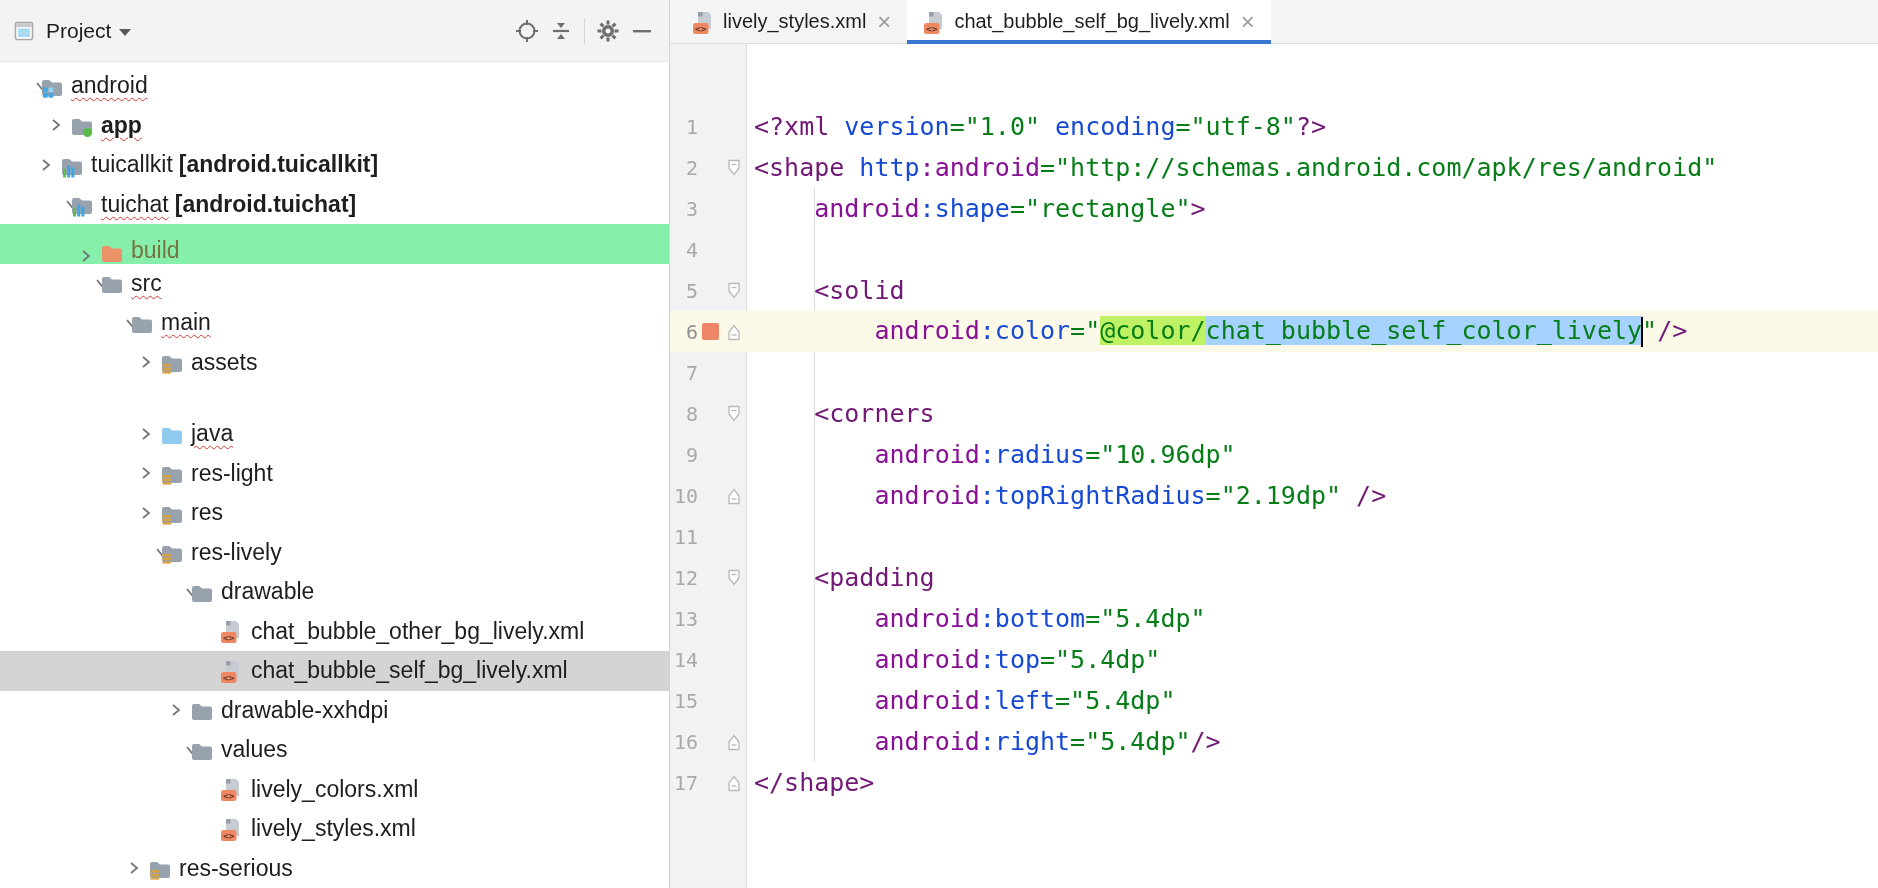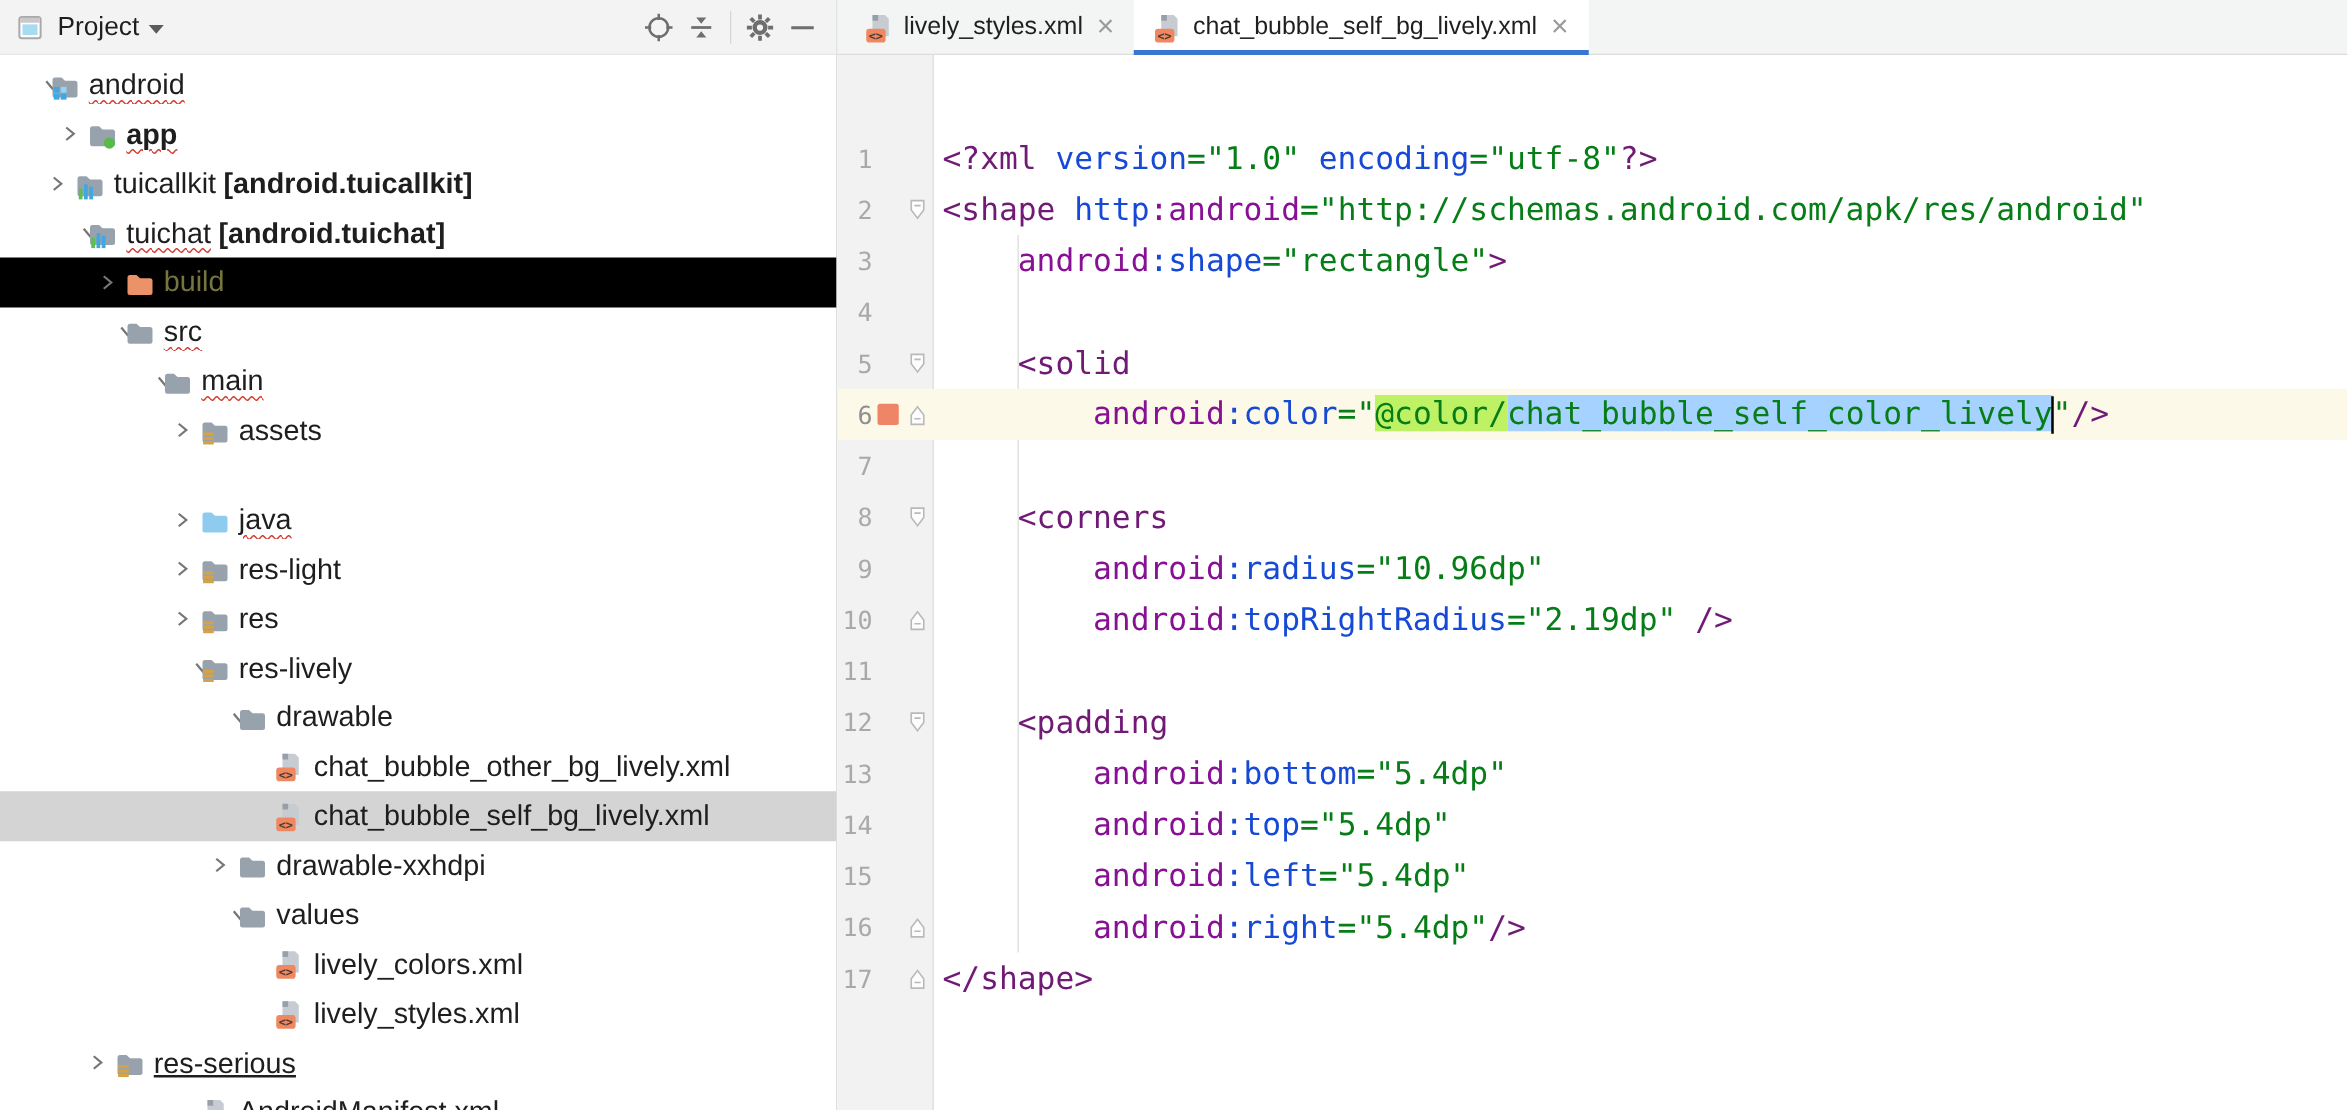"Project" .panel-header { height: 44px -> 62px }
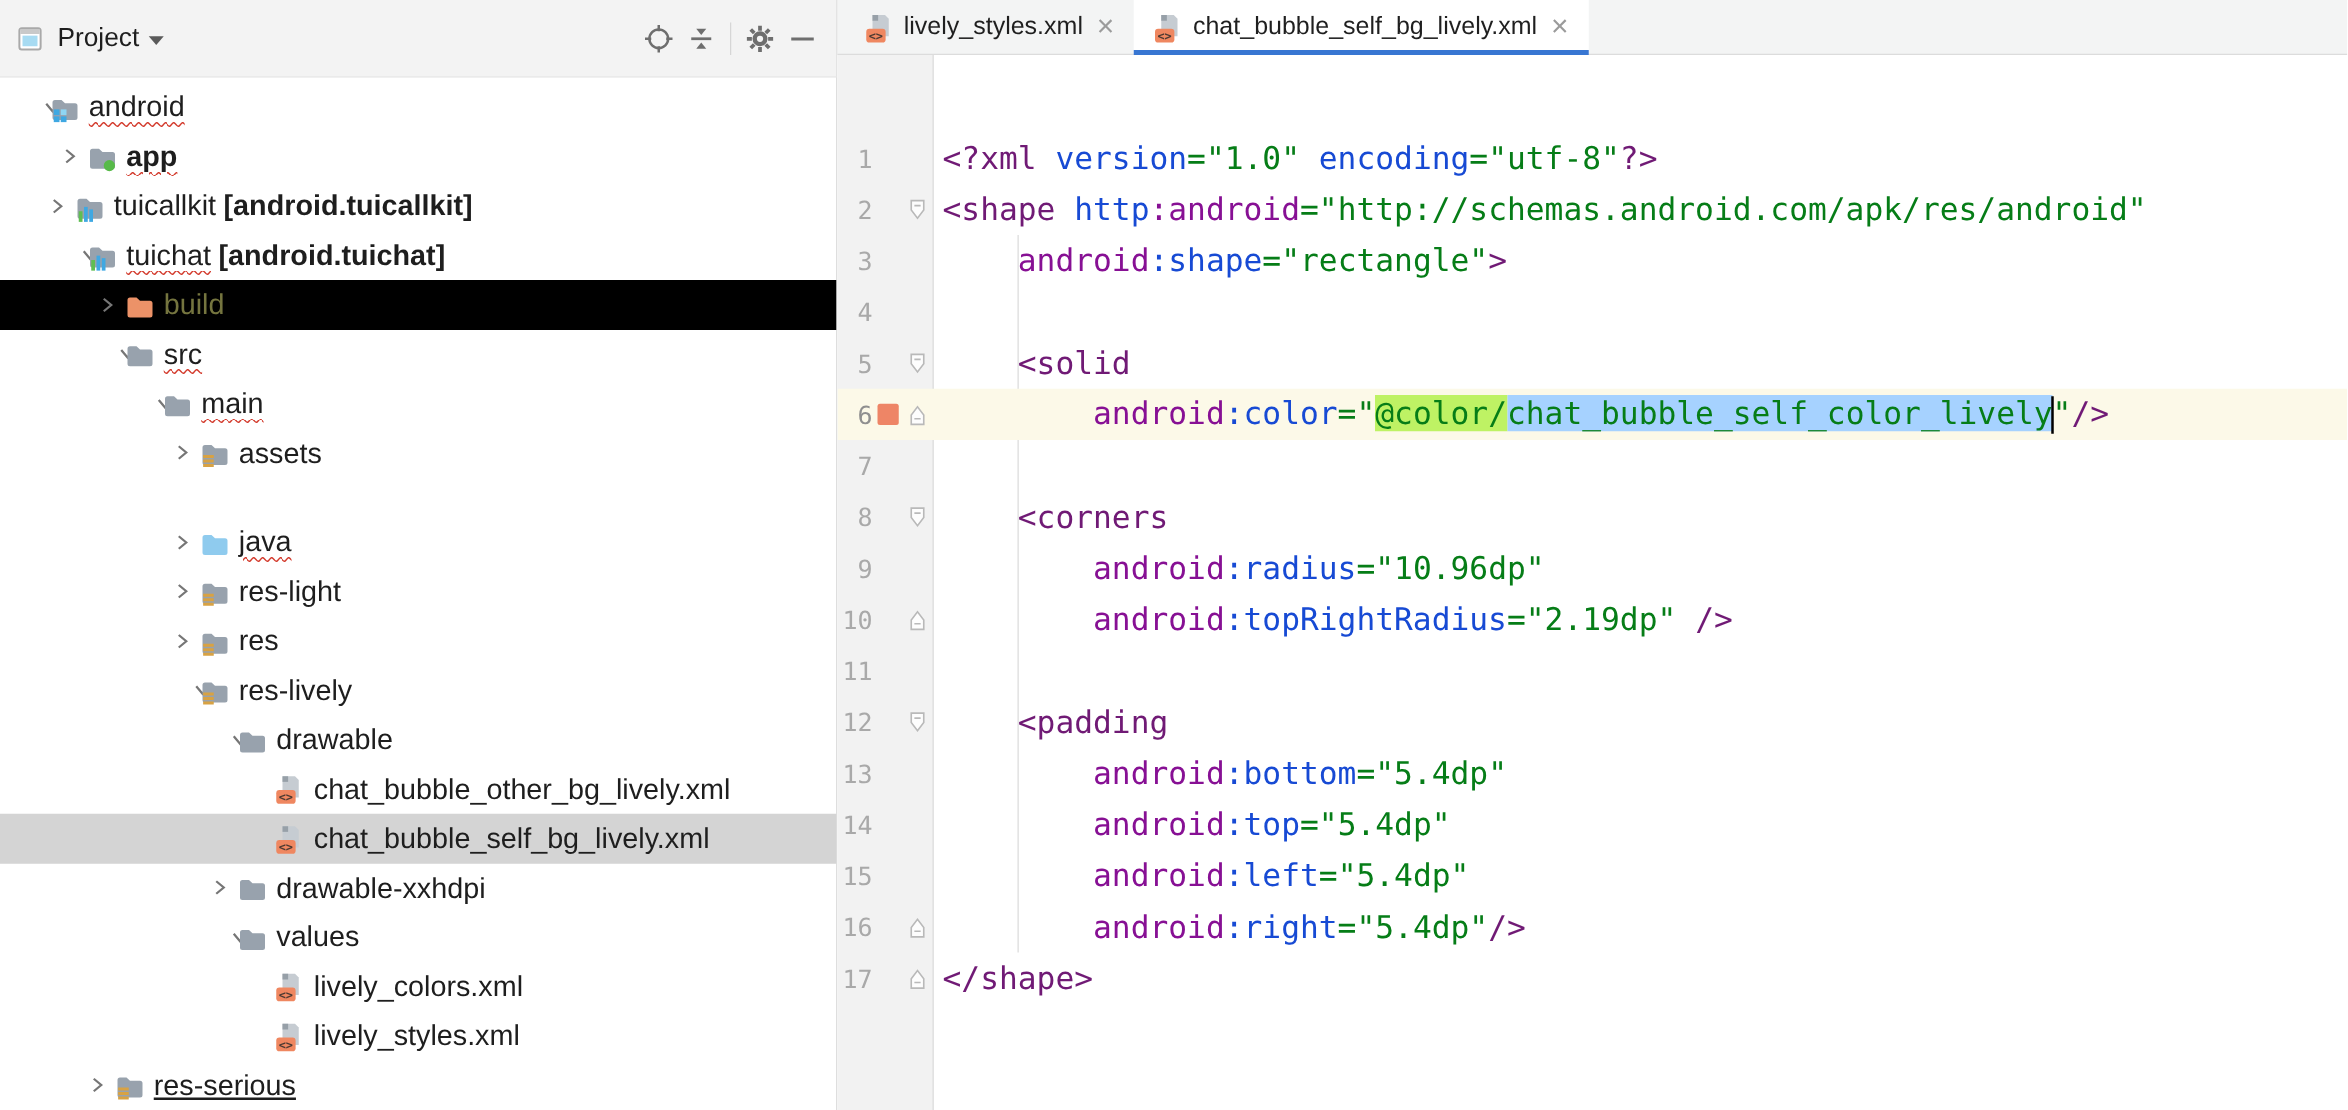"build" .tree-row.highlight { align-items: none -> flex-end; background: #000000 -> #86efac }
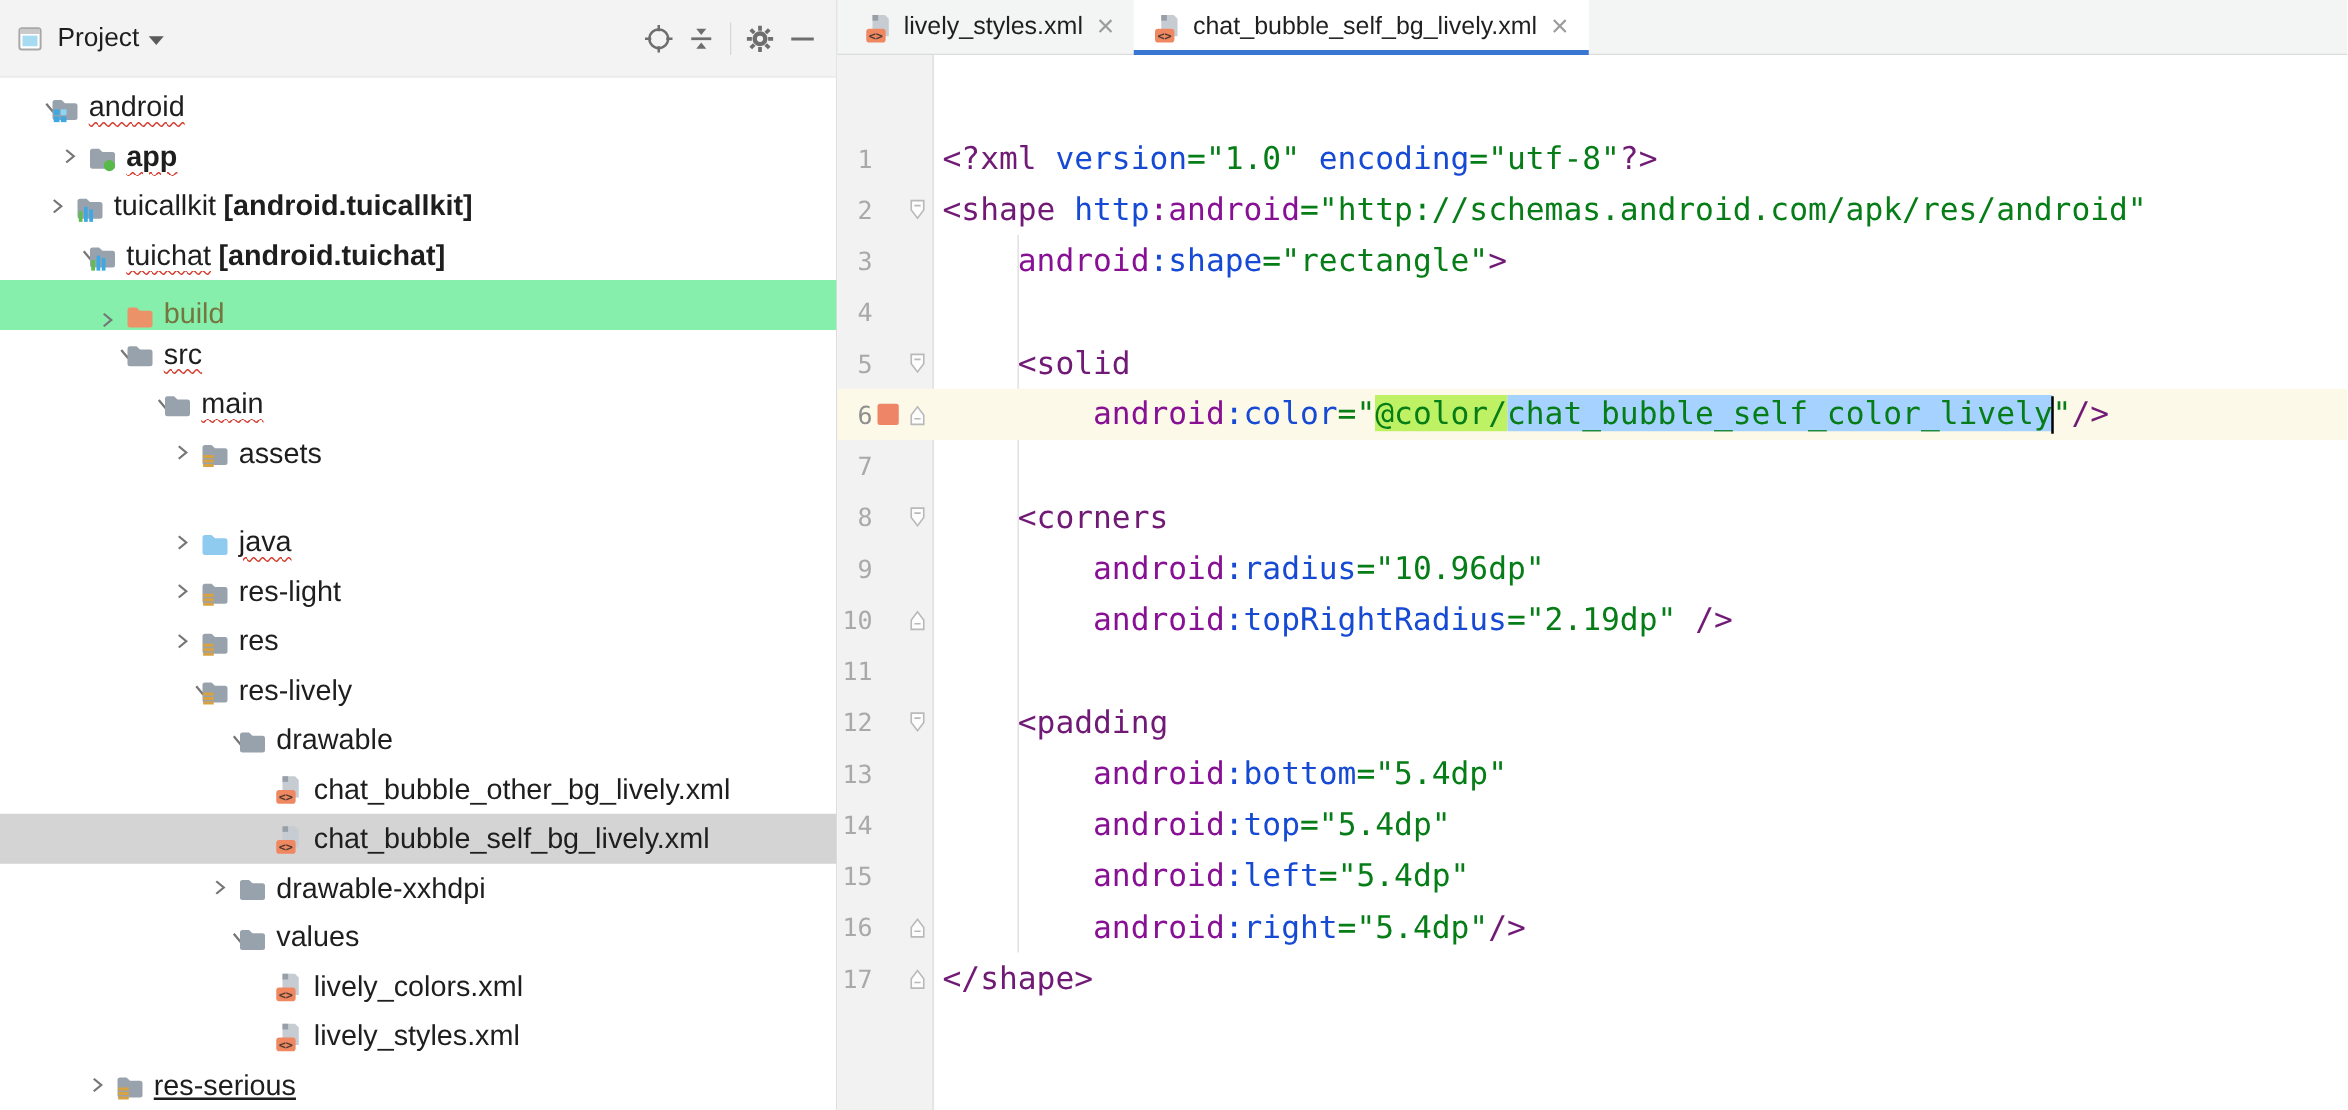"res-serious" div.tree-row { padding-left: 64px -> 120px; text-decoration: underline -> none }
